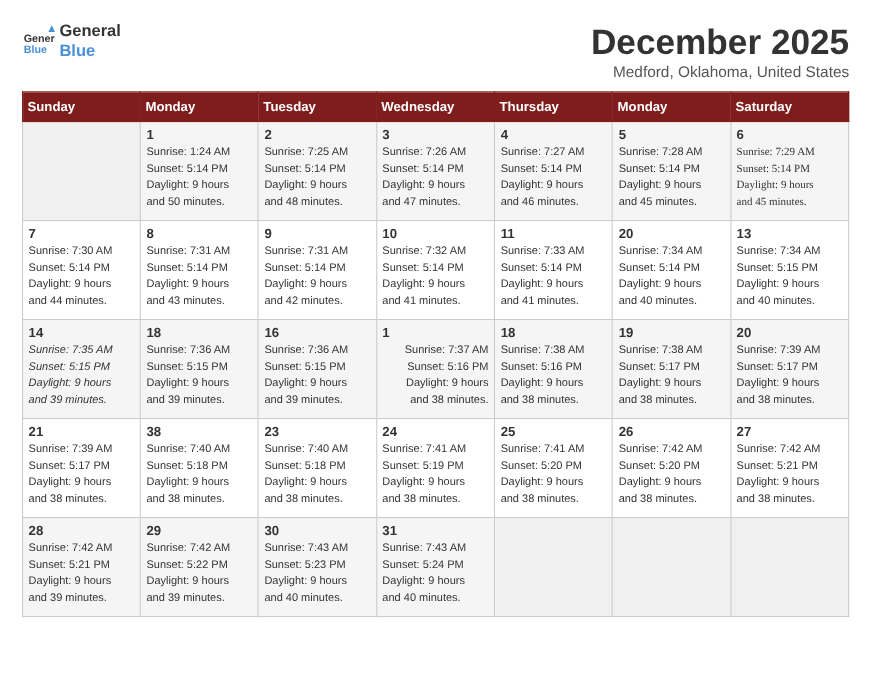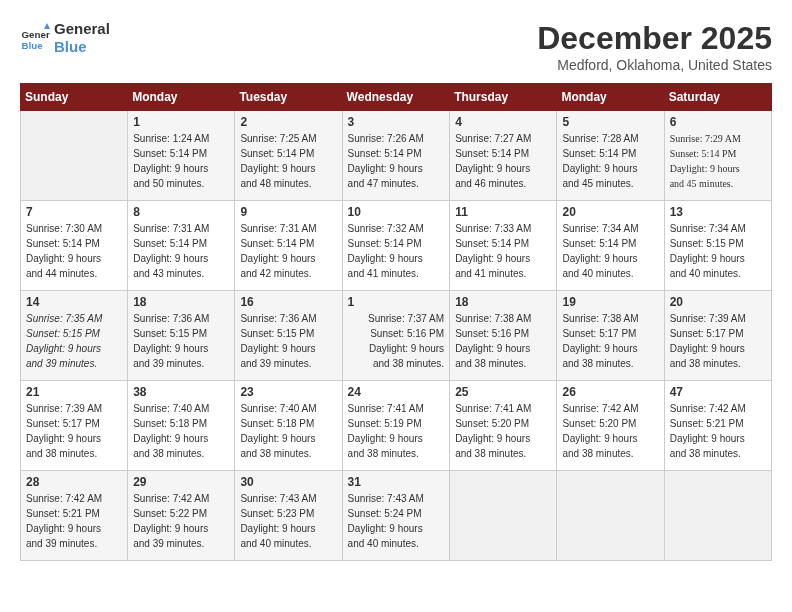"47" span.day-number { text: 47 -> 27 }
